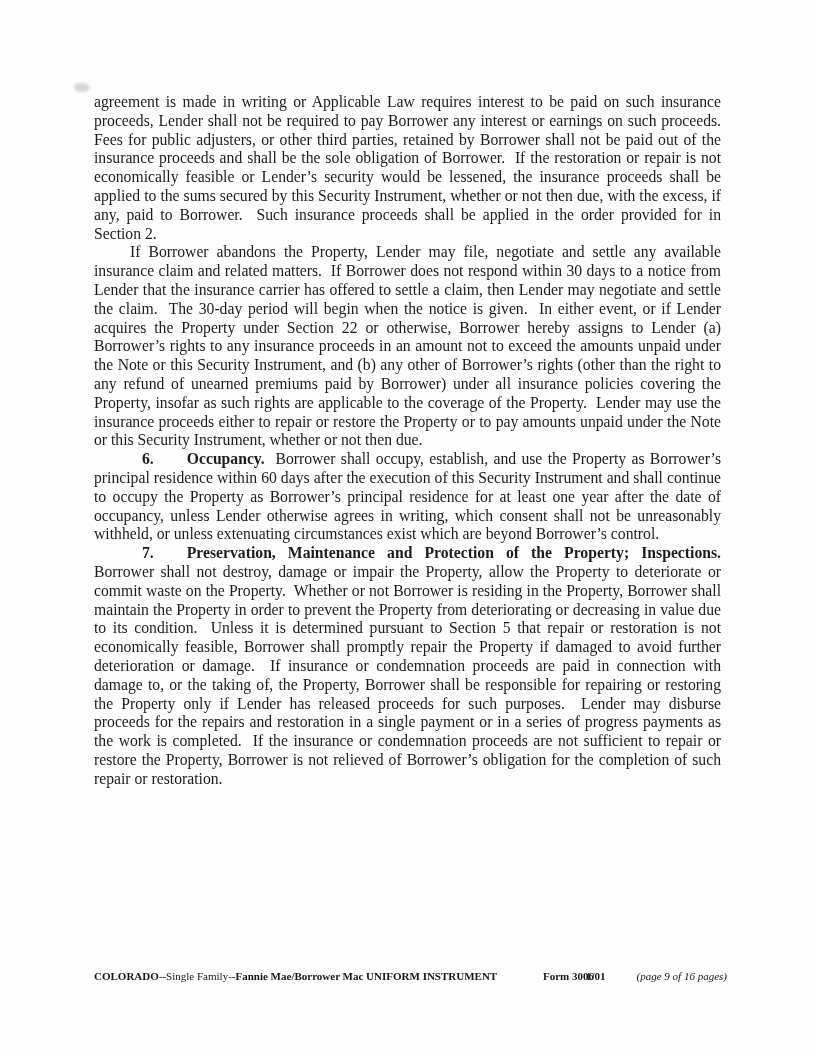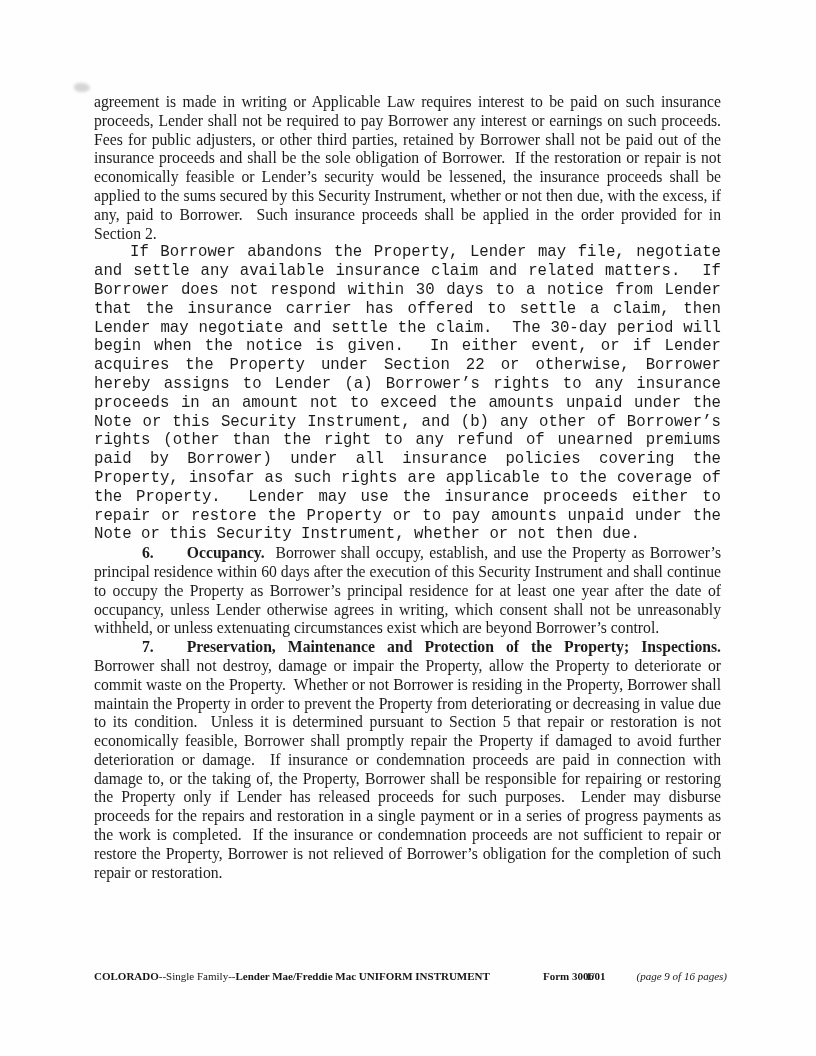"If Borrower abandons the Property," .p-indent { font-family: Liberation Mono, monospace -> none }
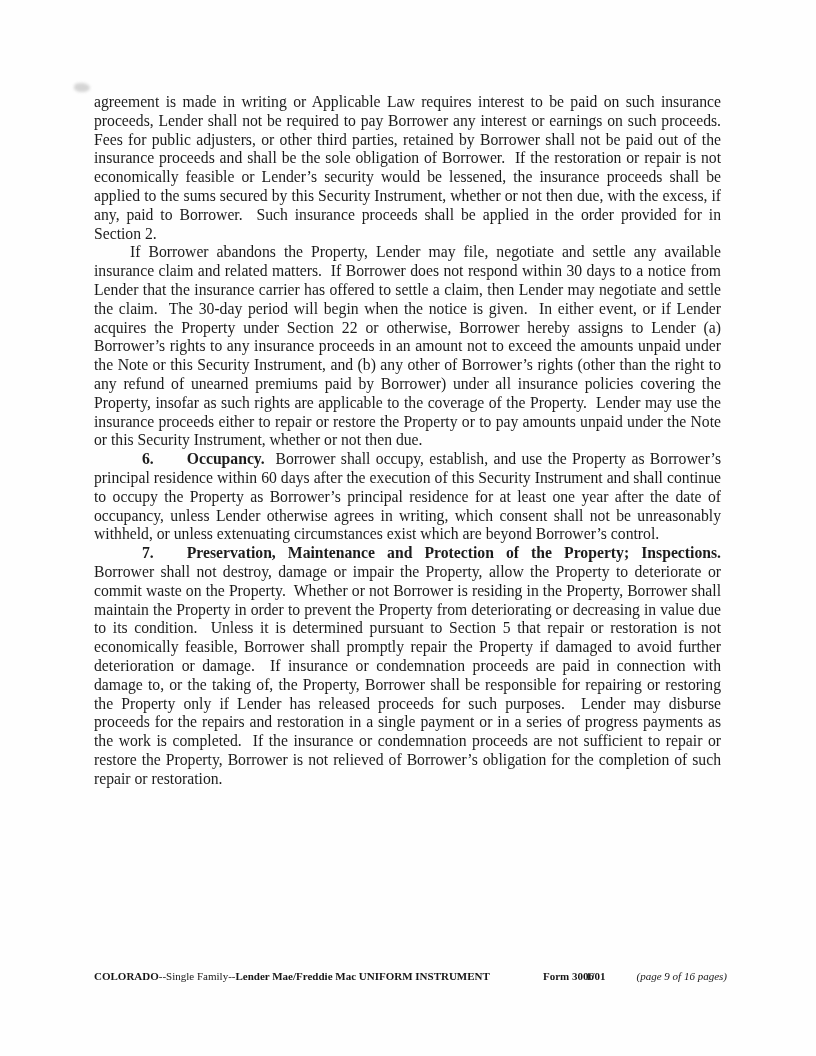"Lender Mae/Freddie Mac UNIFORM" span.fb { text: Lender Mae/Freddie -> Fannie Mae/Borrower }
